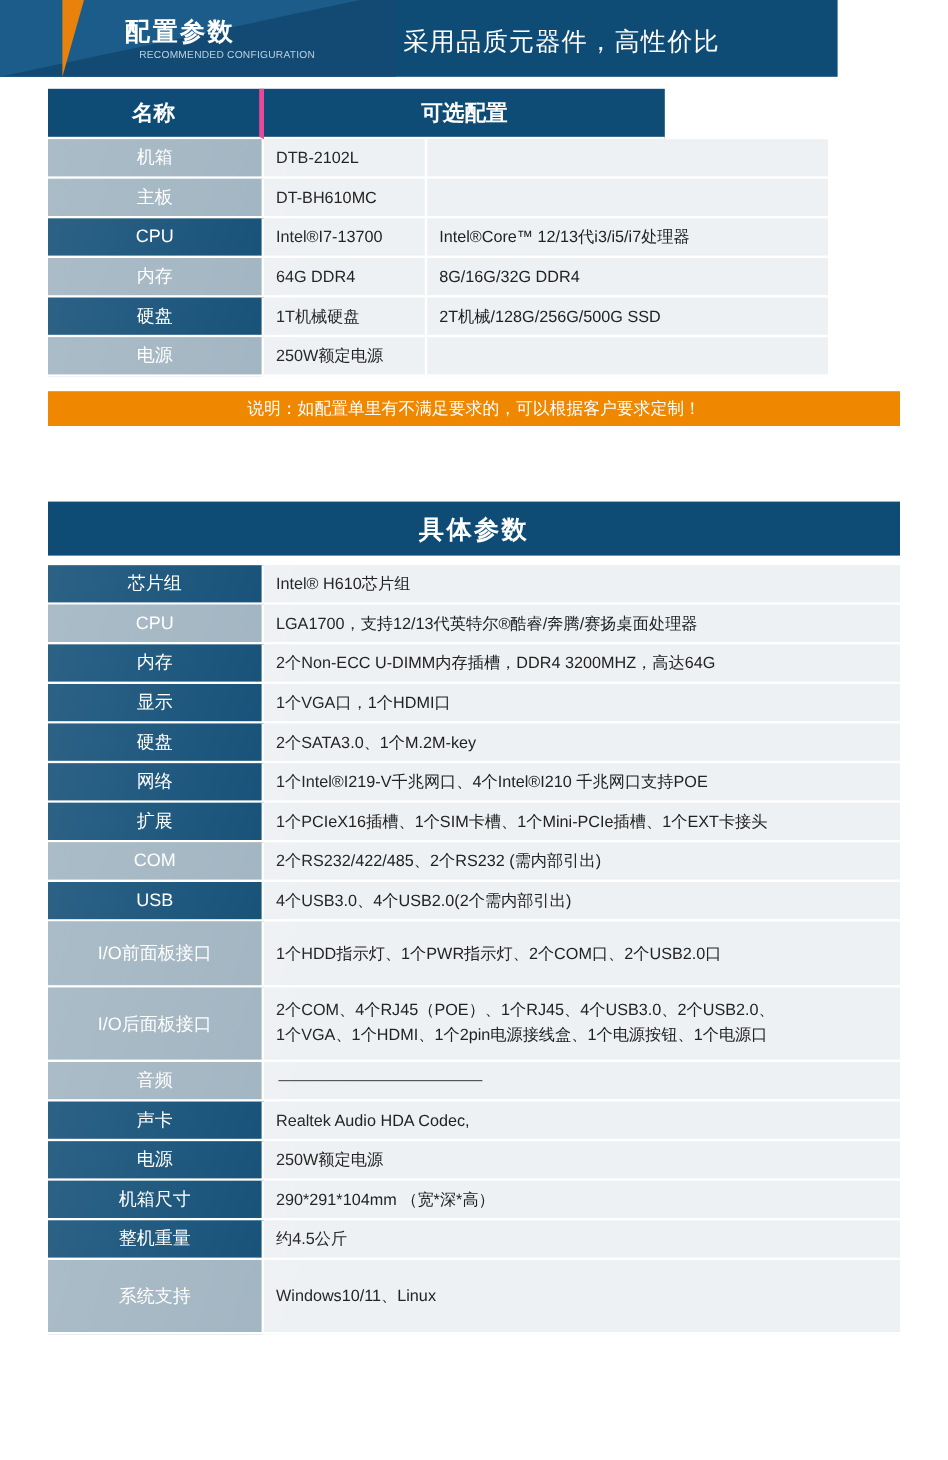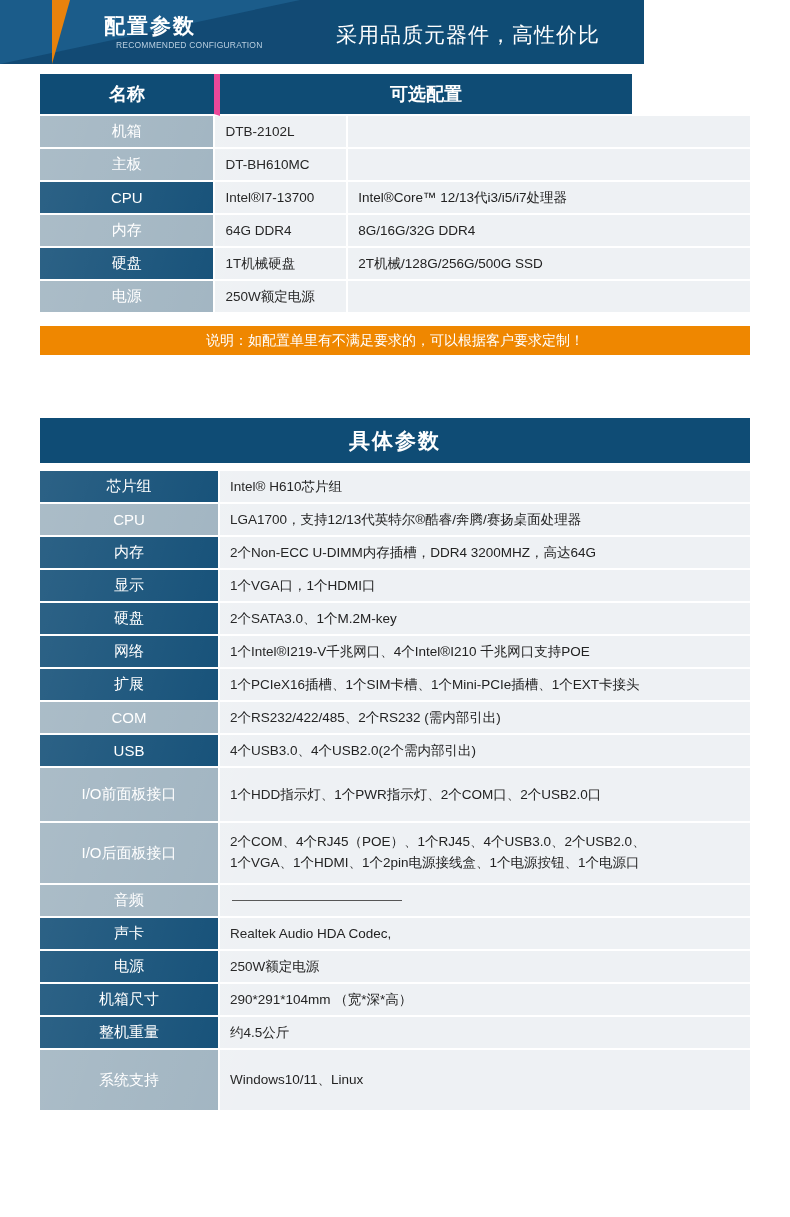"配置参数" .banner { width: 644px -> 698px }
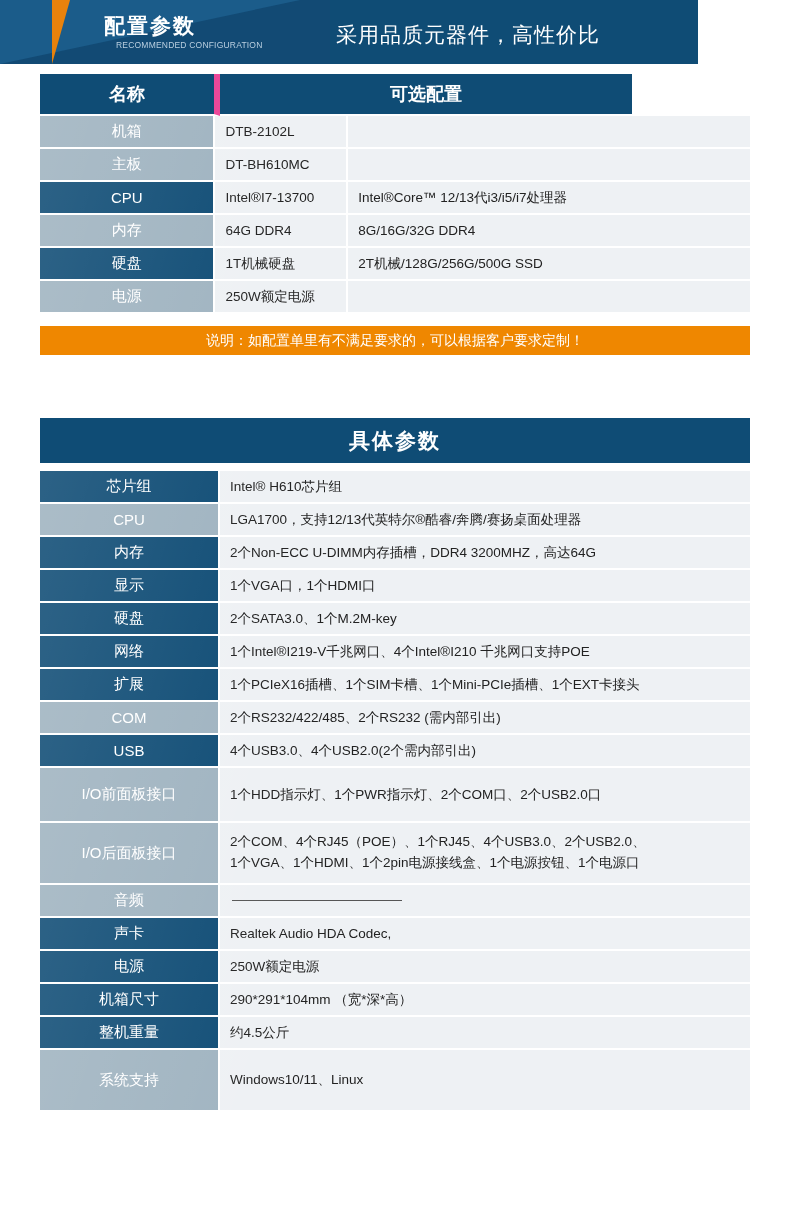"名称" #table1 .hdr > div { border-right: 6px solid #ec4899 -> 4px solid #ec4899 }
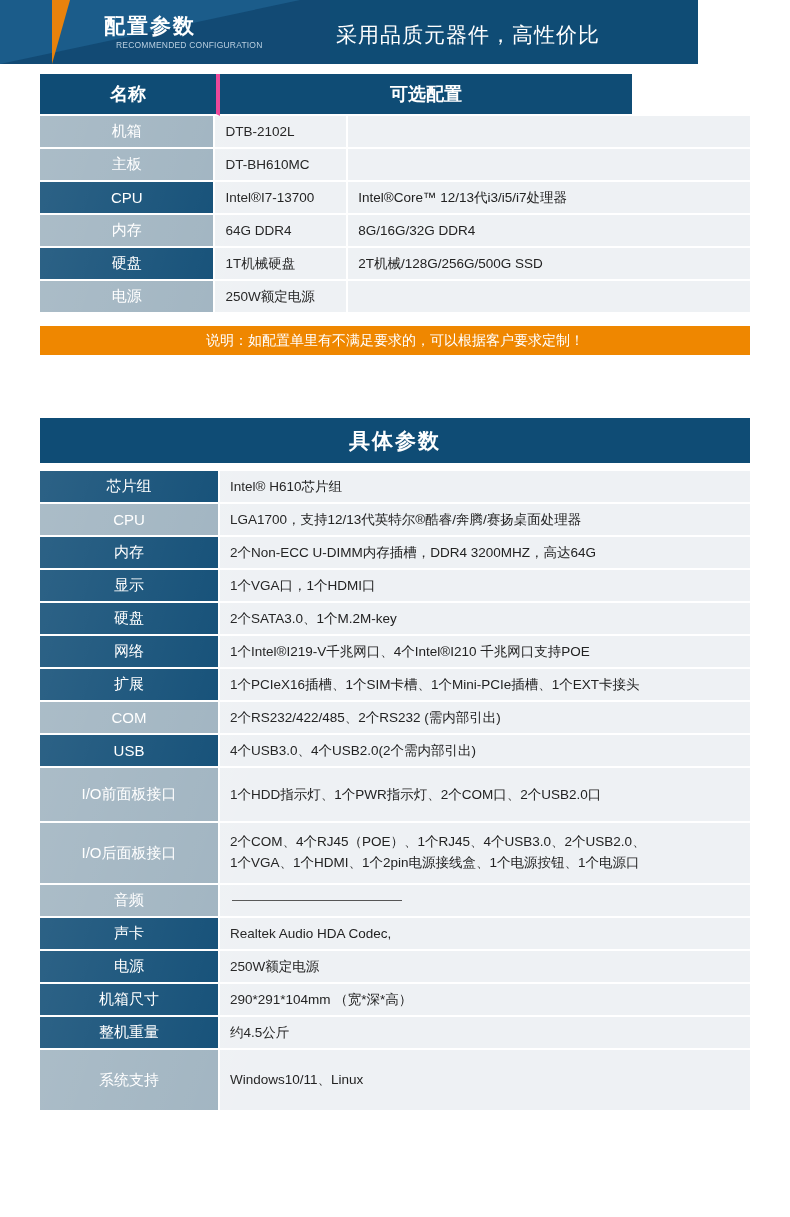"可选配置" .w-opt { width: 412px -> 334px }
